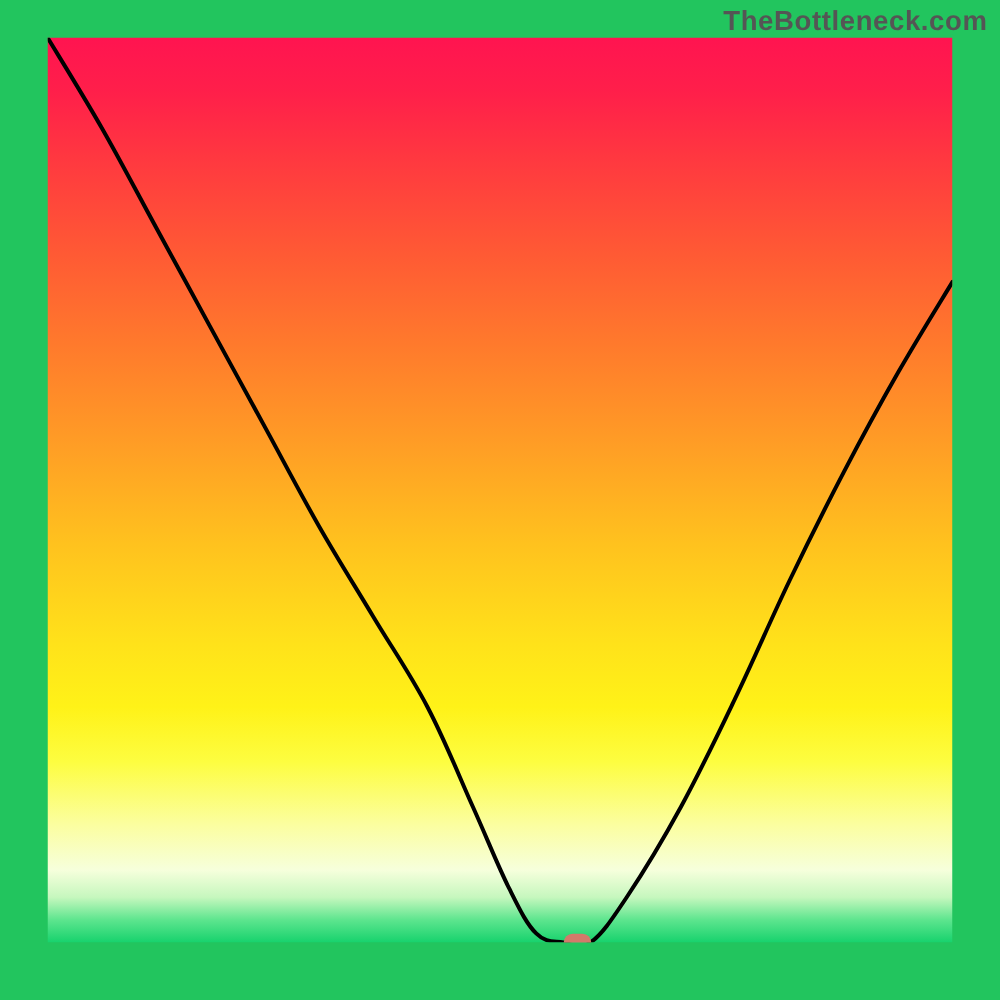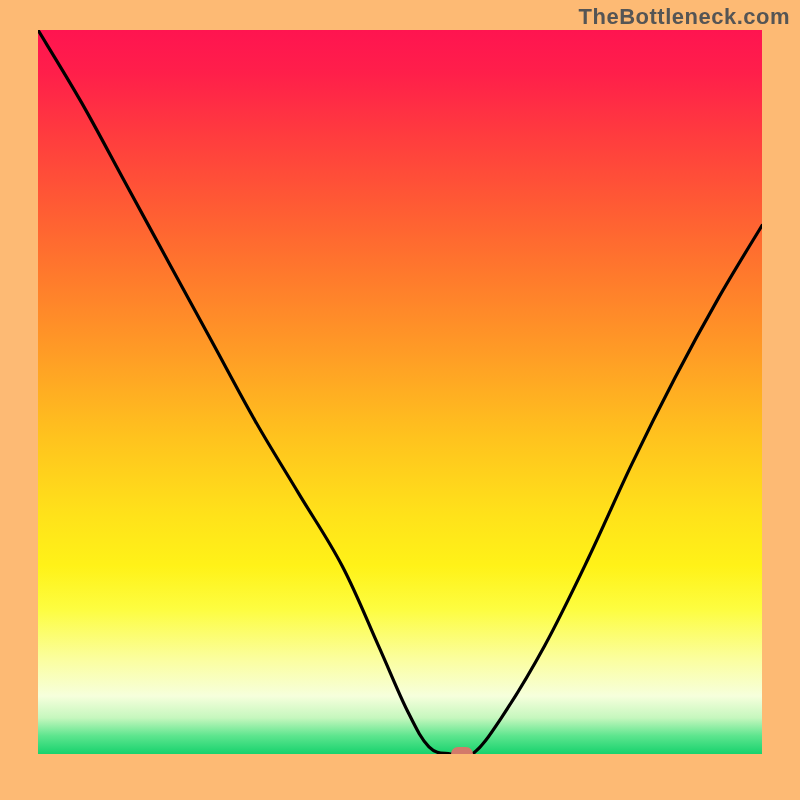"TheBottleneck.com" .frame { background: #fdba74 -> #22c55e }
